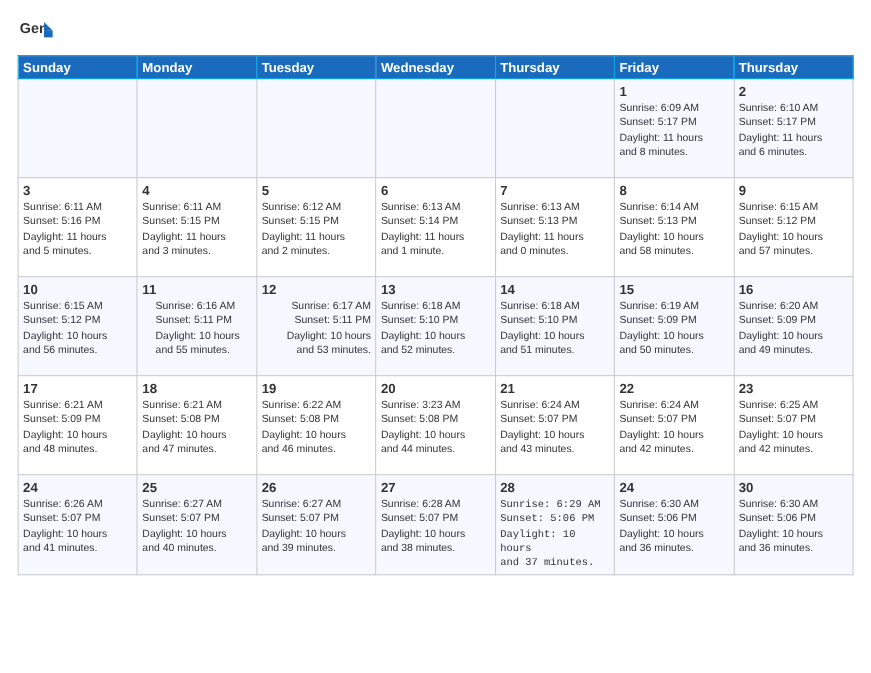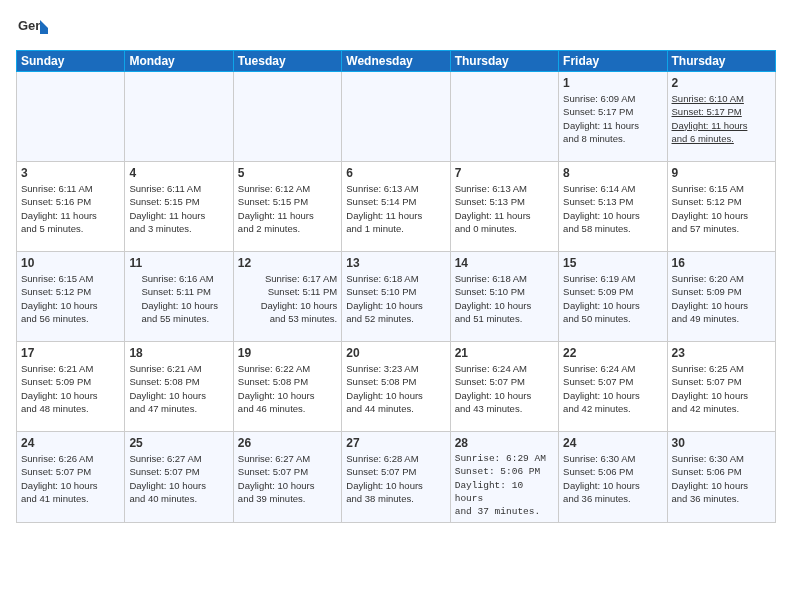"Sunrise: 6:10 AM" div.day-info { text-decoration: underline -> none }
